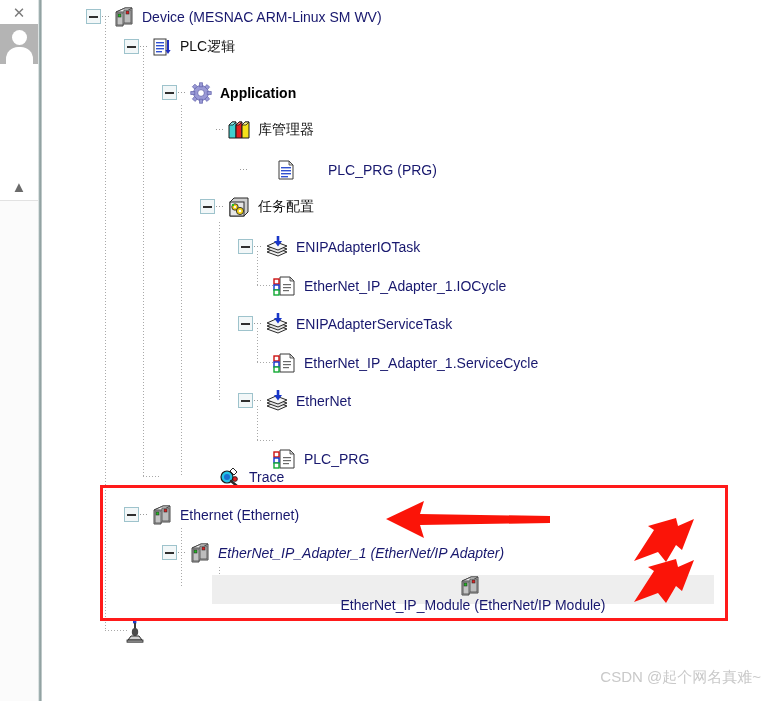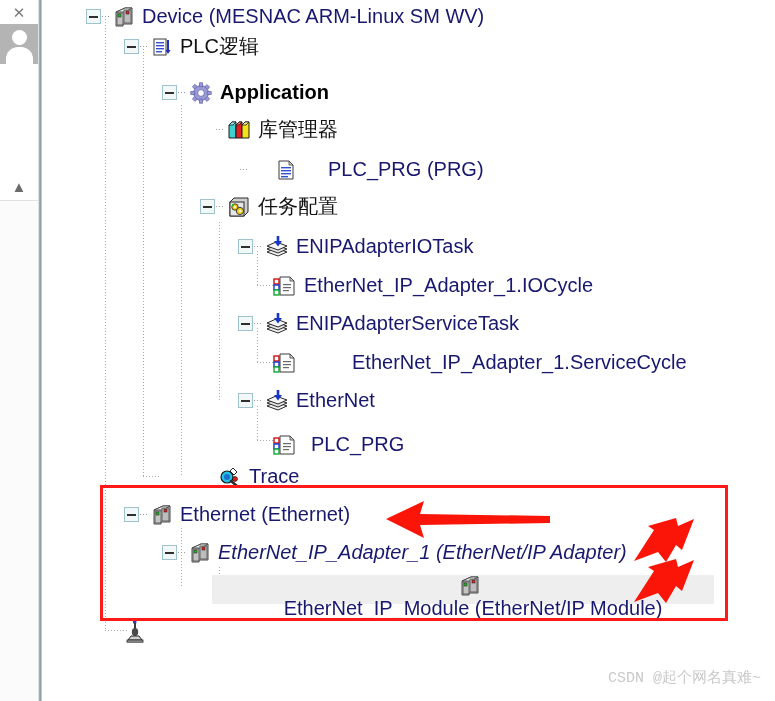"Device (MESNAC ARM-Linux SM WV)" .label { font-size: 20px -> 14px }
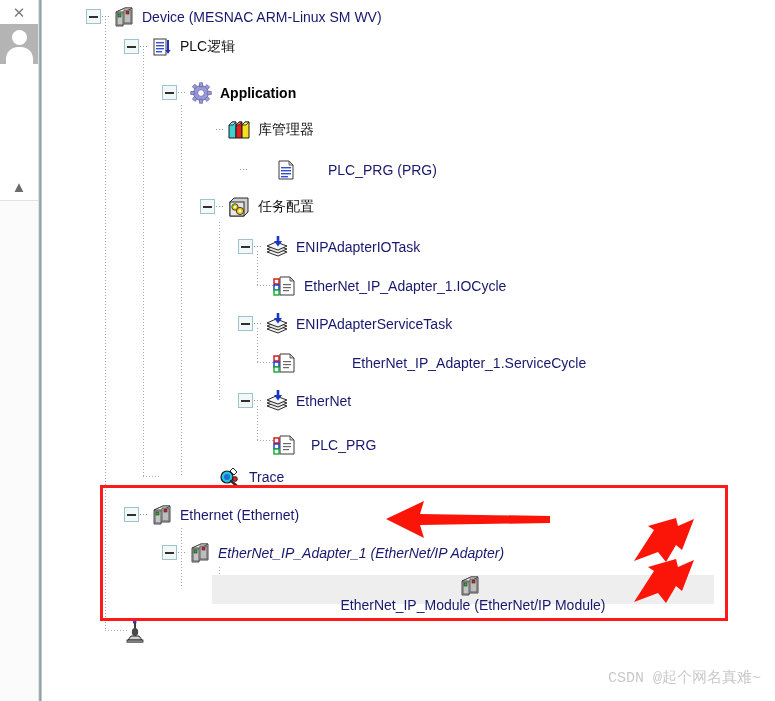"EtherNet_IP_Adapter_1.ServiceCycle" div.row { gap: 48px -> none }
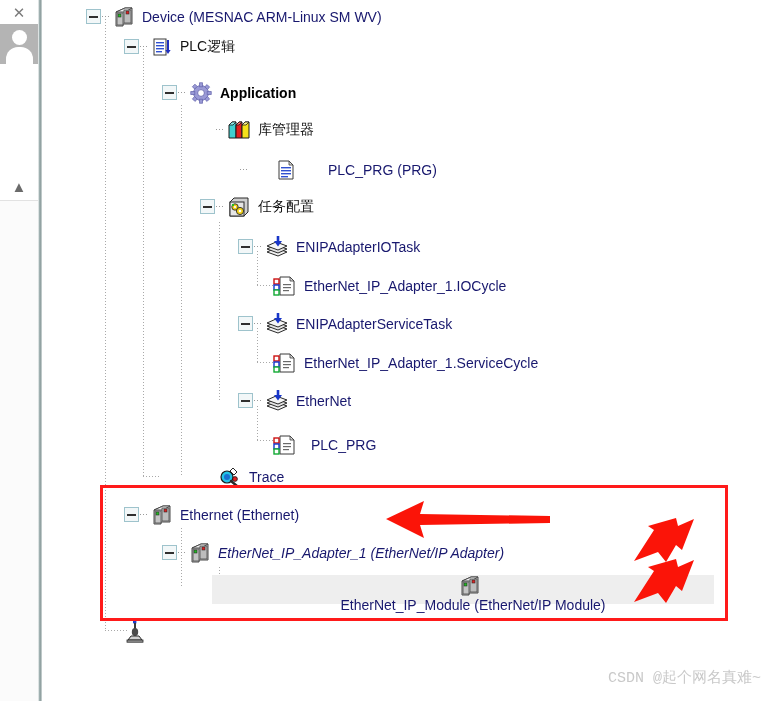"PLC_PRG" div.row { gap: 7px -> none; top: 430px -> 444px }
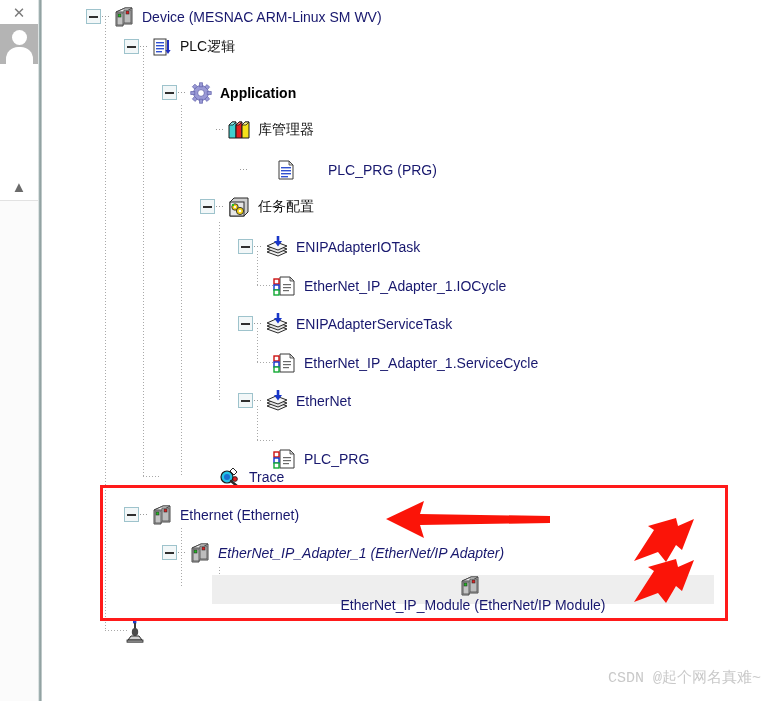"CSDN @起个网名真难~" .watermark { font-family: Liberation Mono, monospace -> Liberation Sans, sans-serif }
